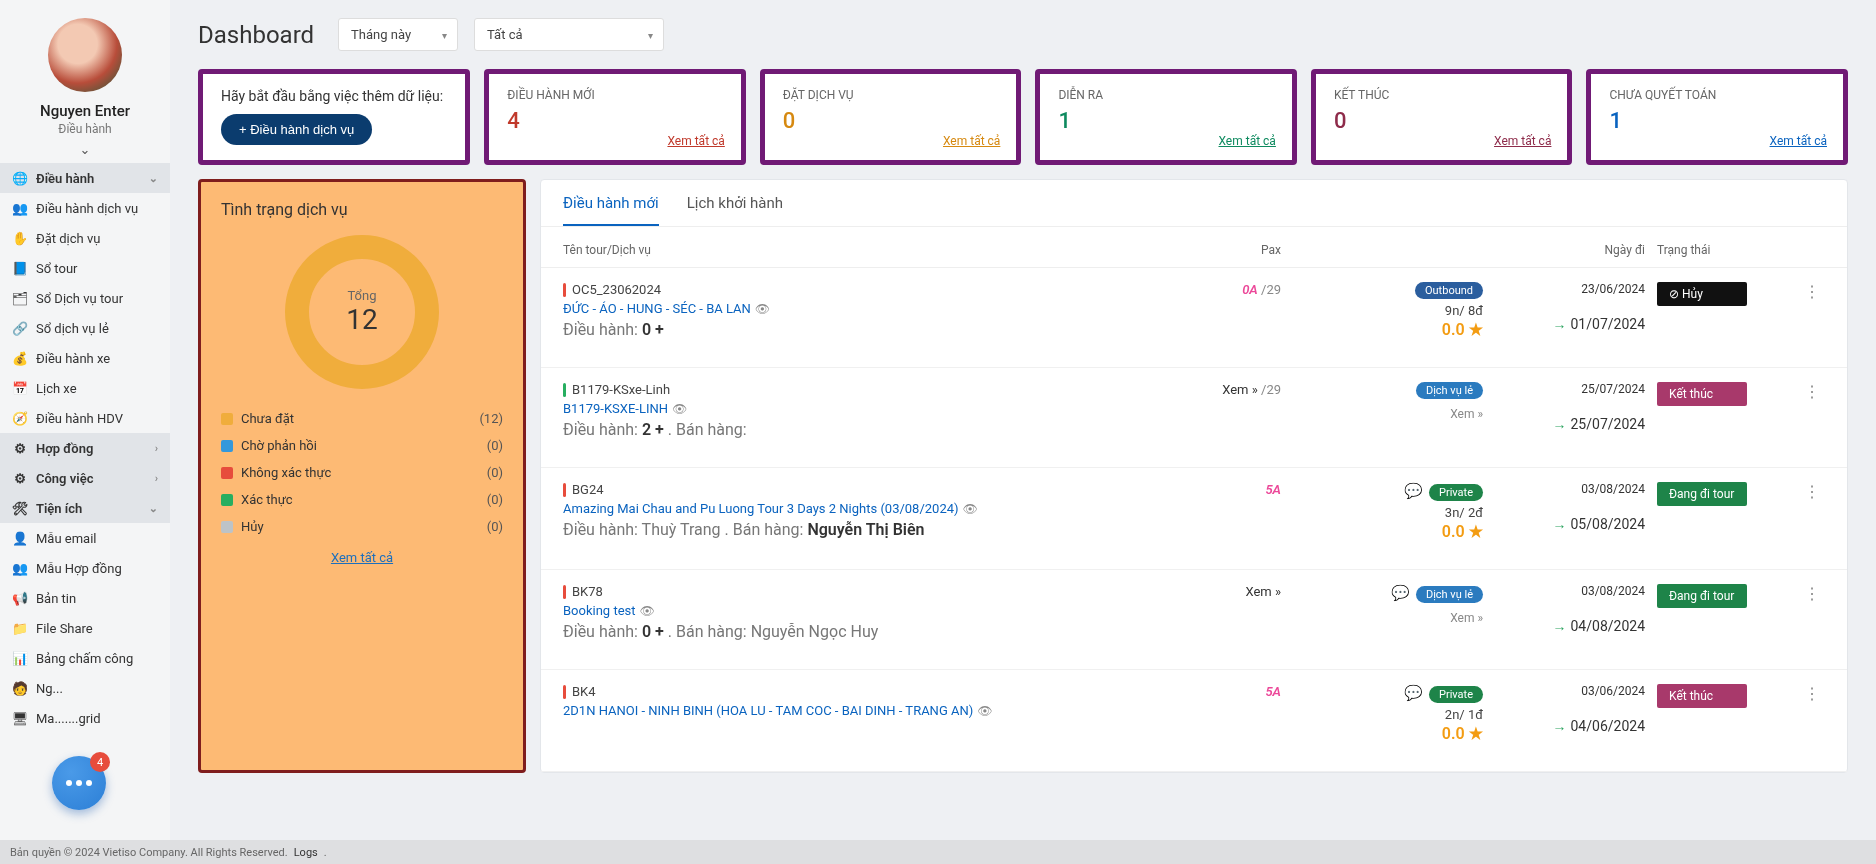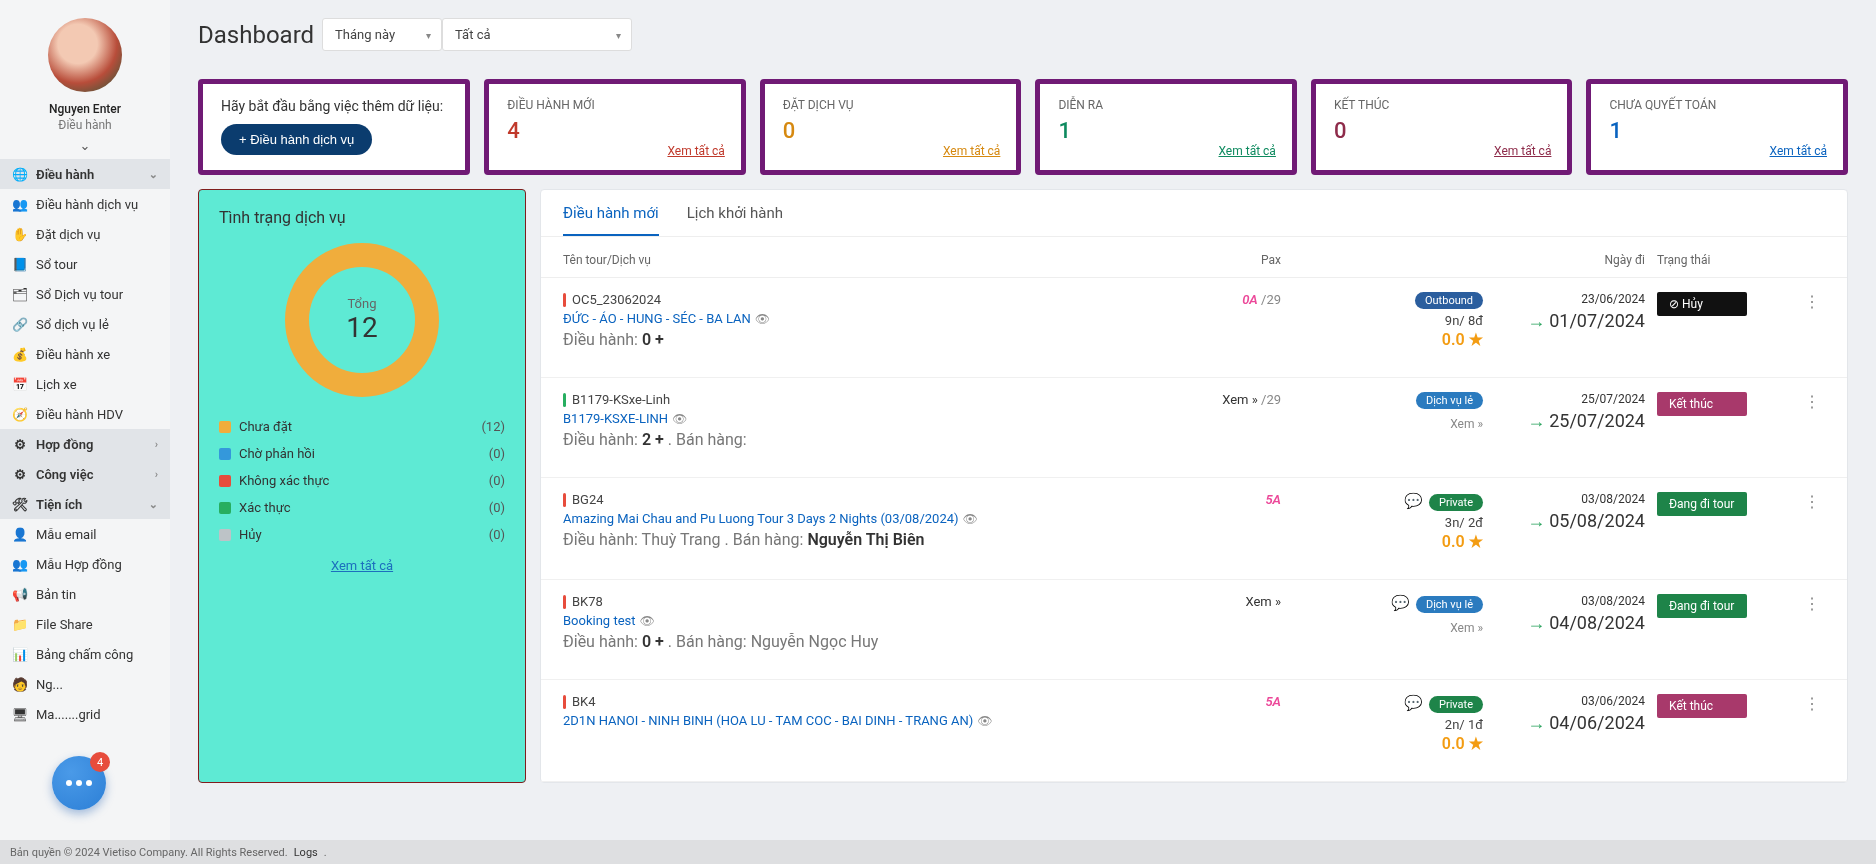"Dashboard" .topbar { gap: none -> 16px; margin-bottom: 28px -> 18px }
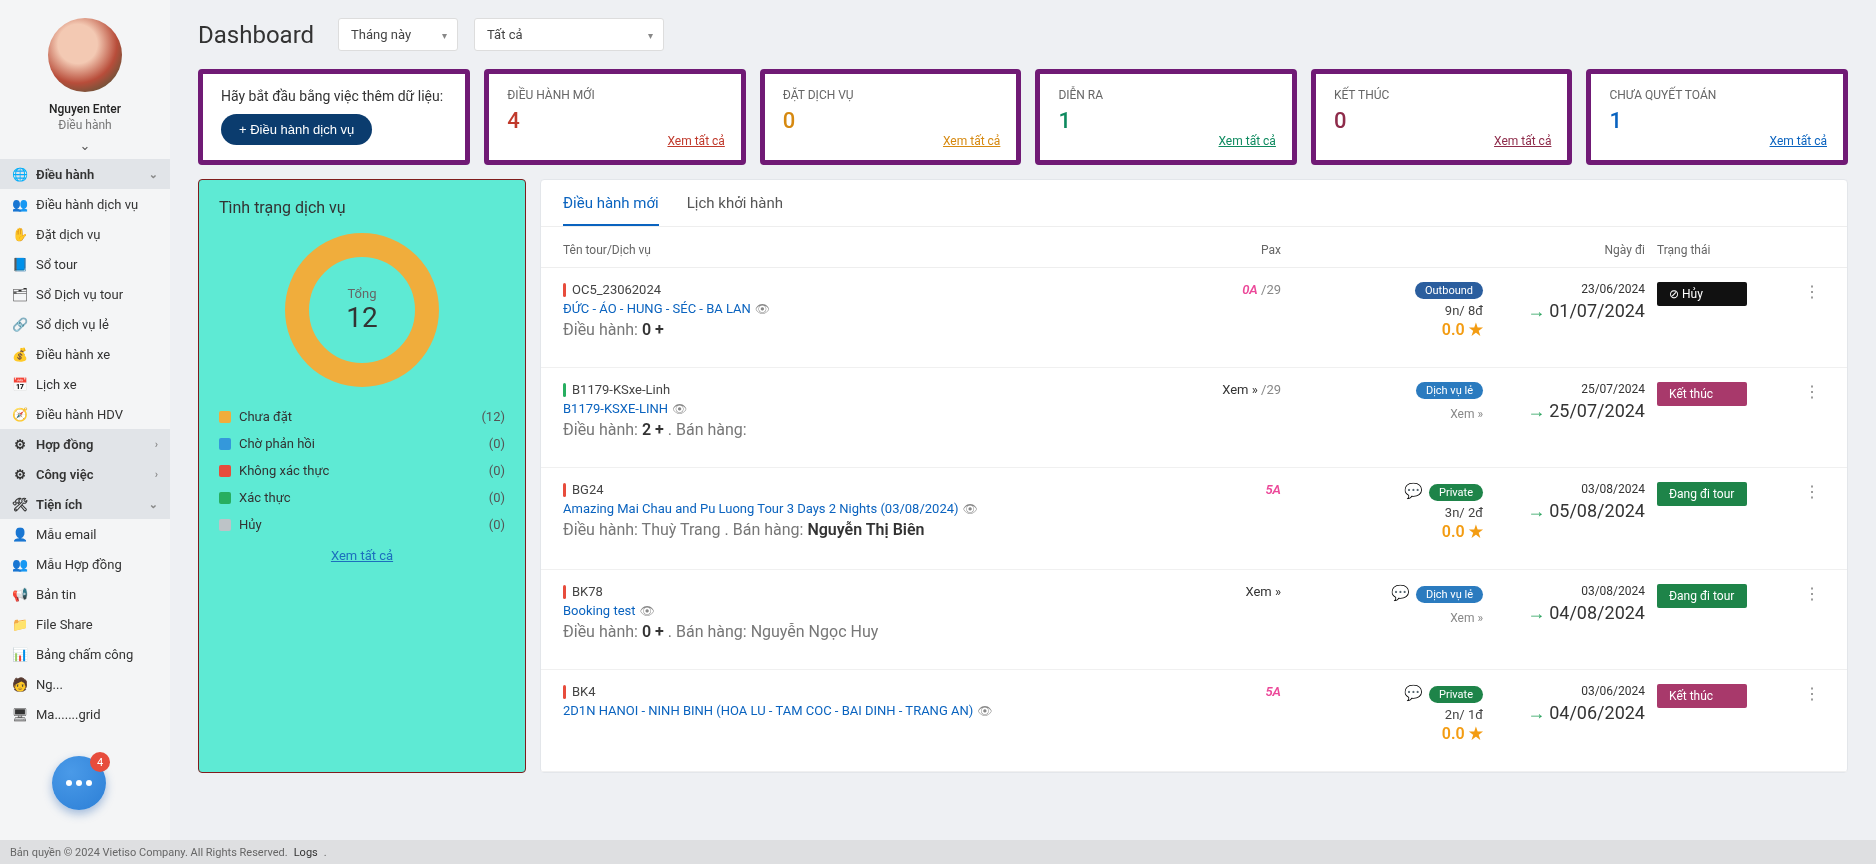"Nguyen Enter" .user-name { font-size: 12px -> 15px }
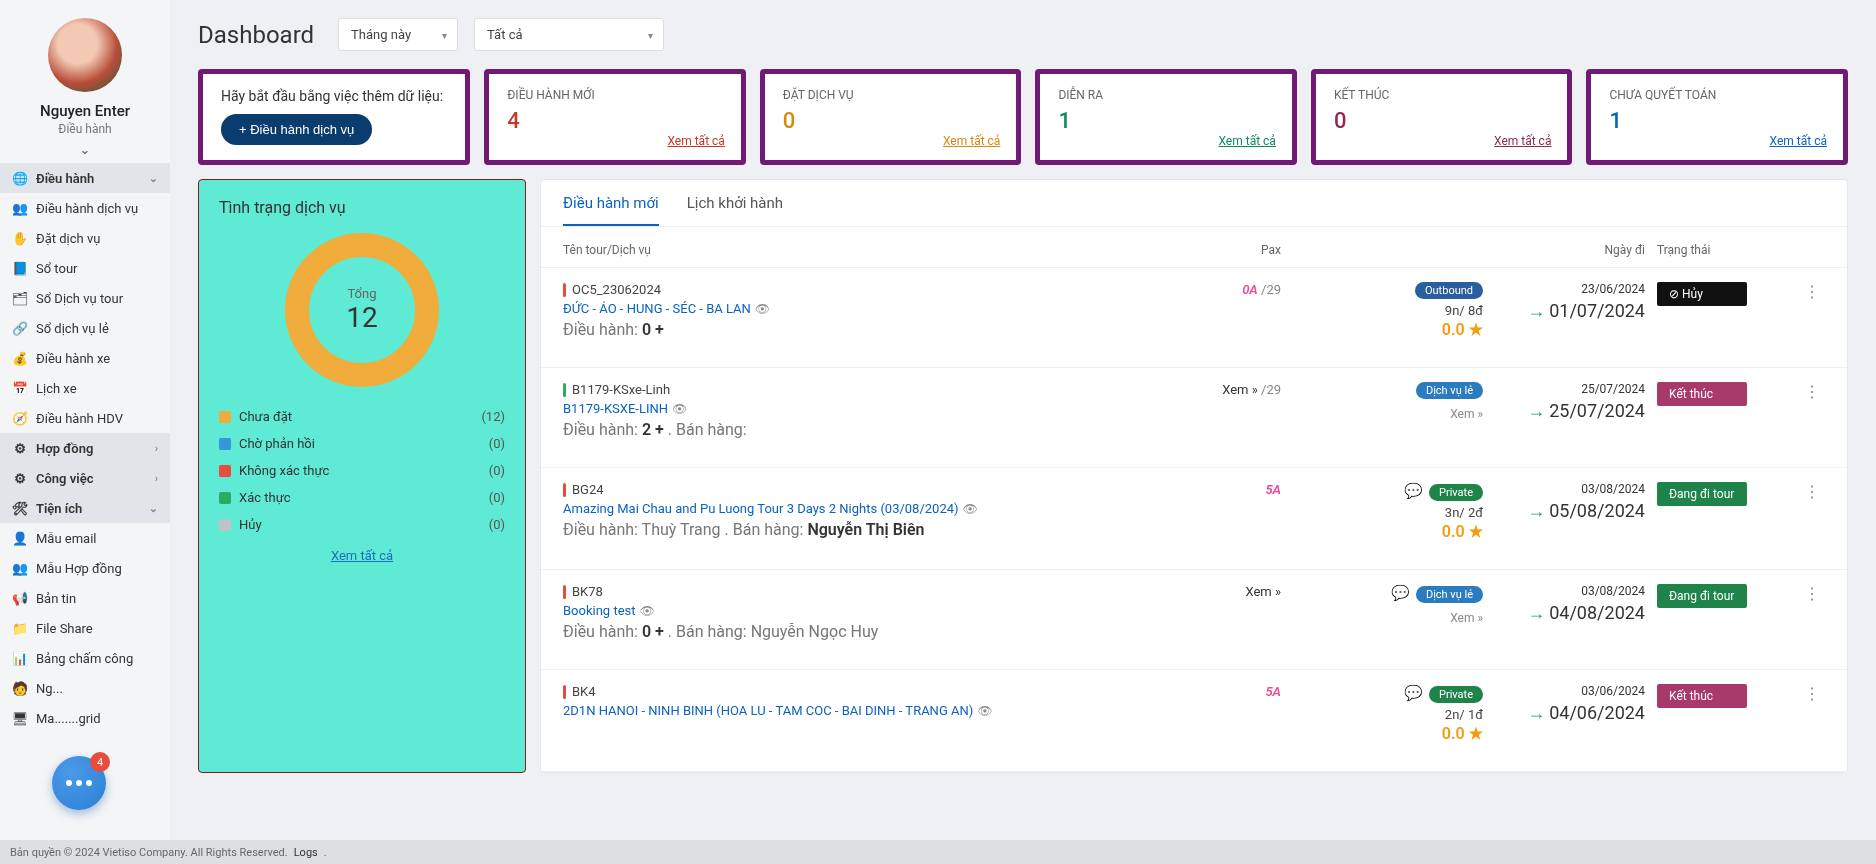"Tình trạng dịch vụ" .status-card { background: #5eead4 -> #fdba74; border: 1px solid #7f1d1d -> 3px solid #7f1d1d }
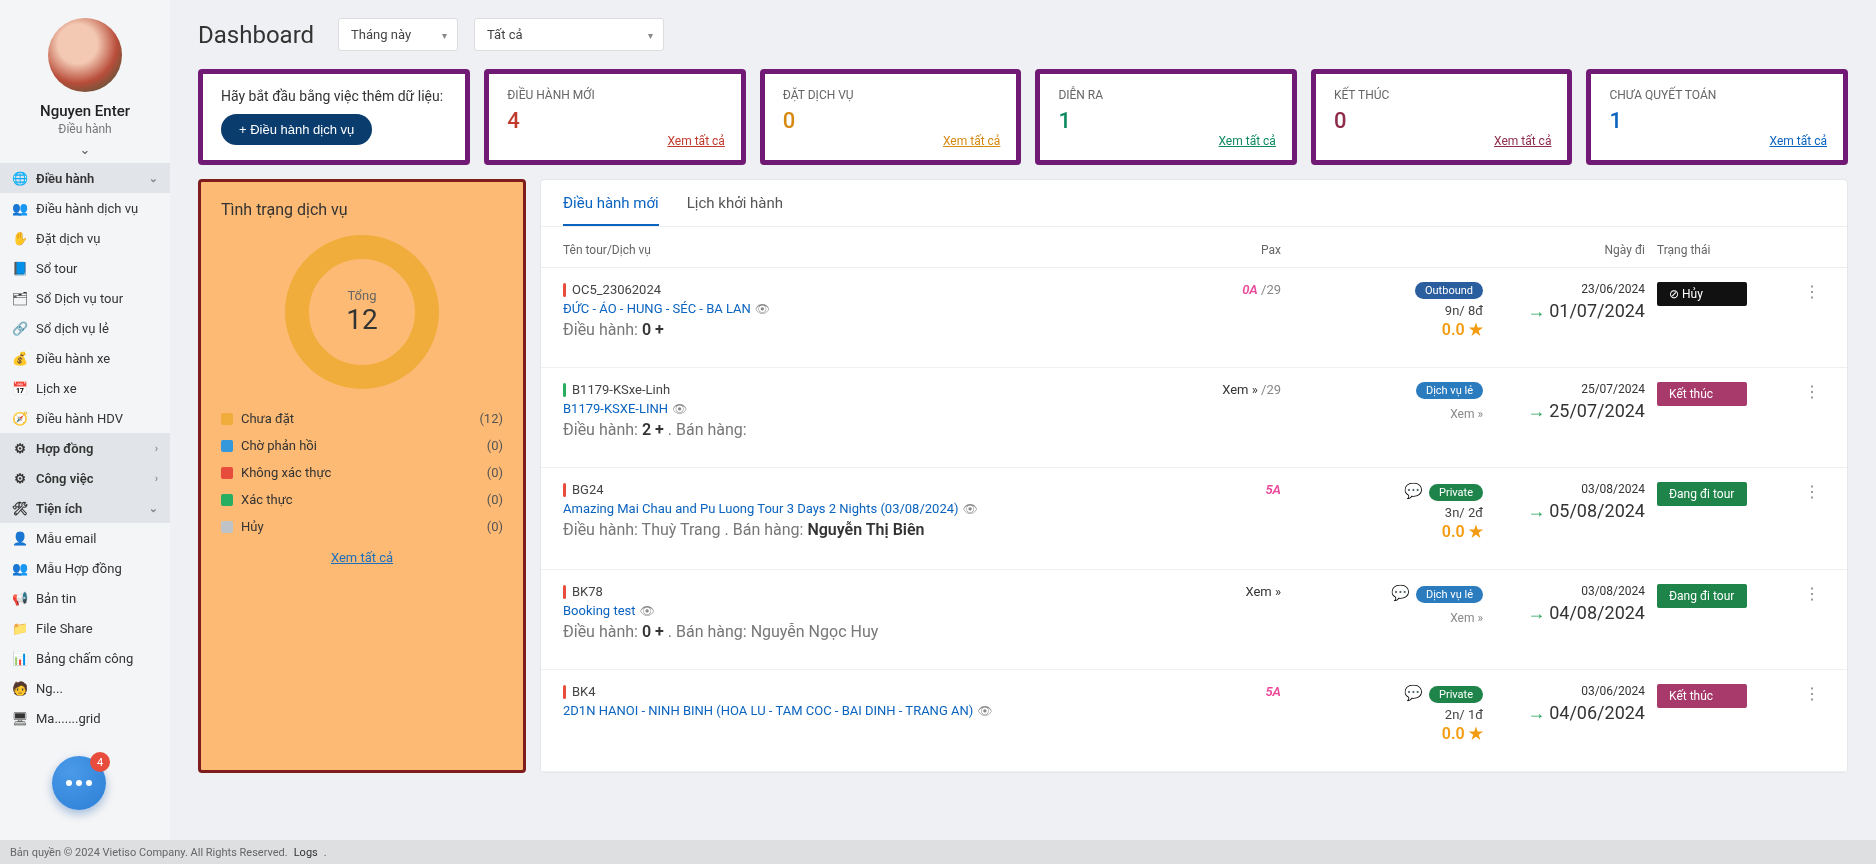"→ 01/07/2024" .date-sub { font-size: 18px -> 14px; margin-top: 4px -> 20px }
